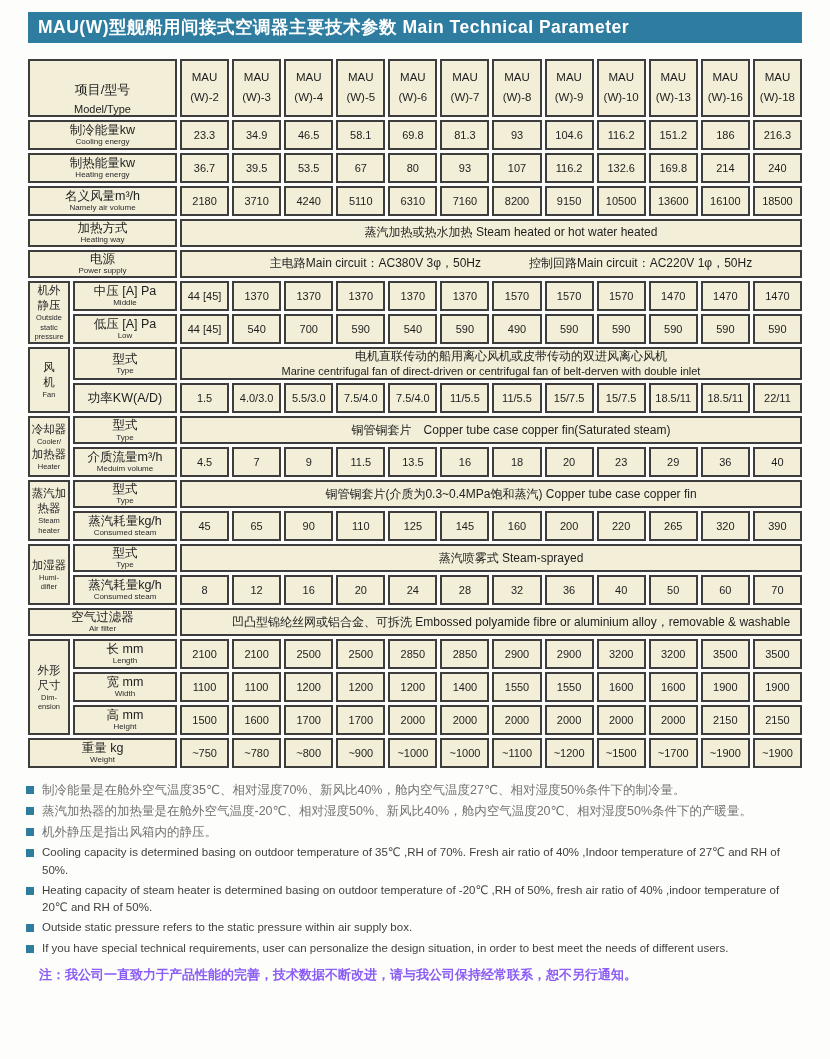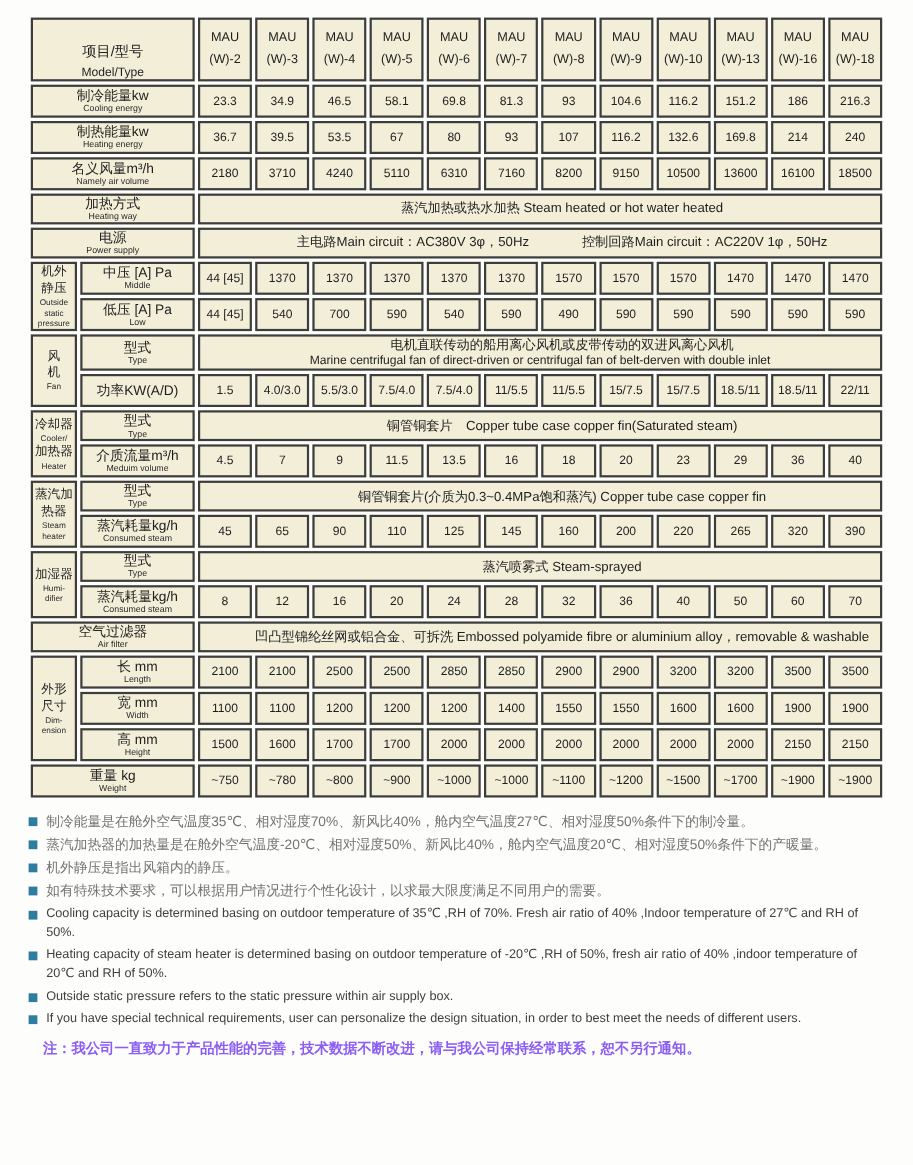"MAU(W)型舰船用间接式空调器主要技术参数 Main Technical" div.title-bar { html: none -> <div>MAU(W)型舰船用间接式空调器主要技术参数 Main Technical Parameter</div> }
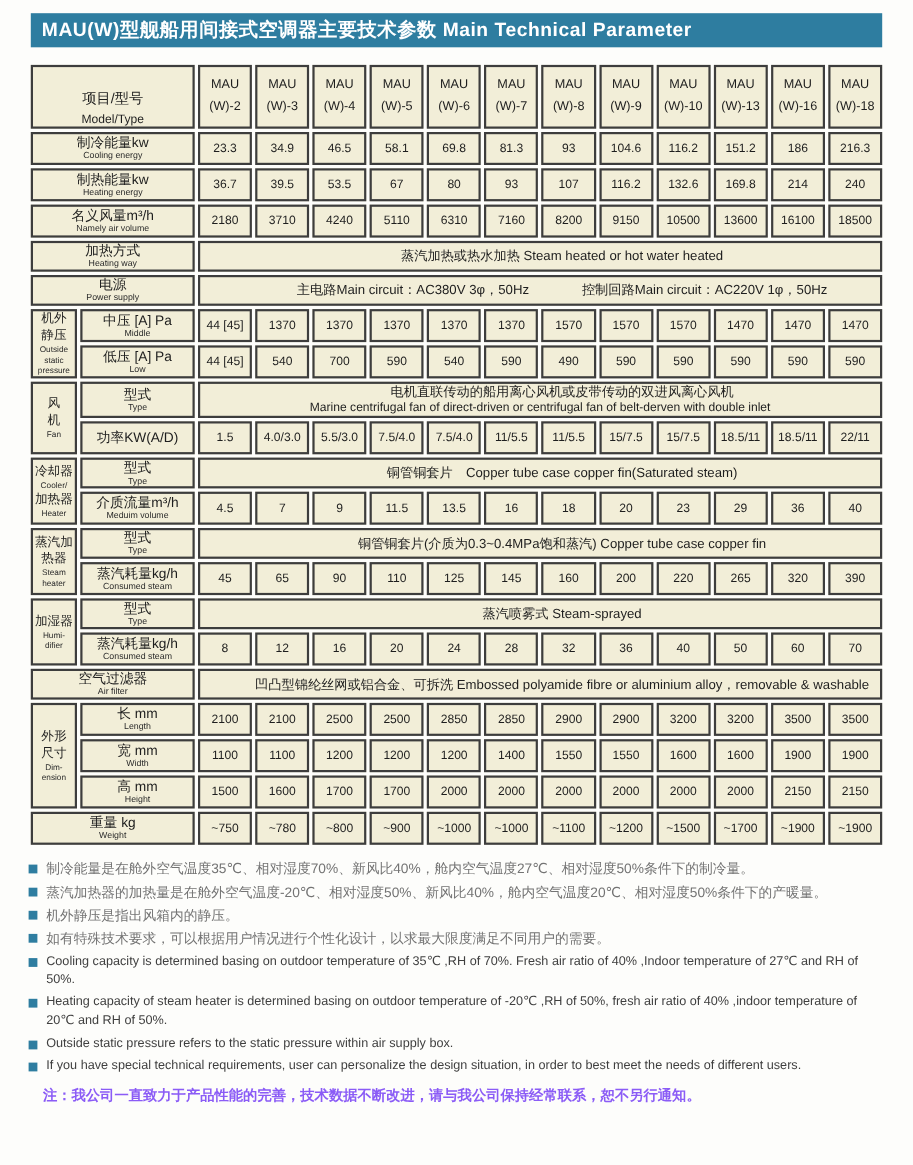"如有特殊技术要求，可以根据用户情况进行个性化设计，以求最大限度满足不同用户的需要" div.note { html: <div> <span></span> <span>如有特殊技术要求，可以根据用户情况进行个性化设计，以求最大限度满足不同用户的需要。</span> </div> -> none }
